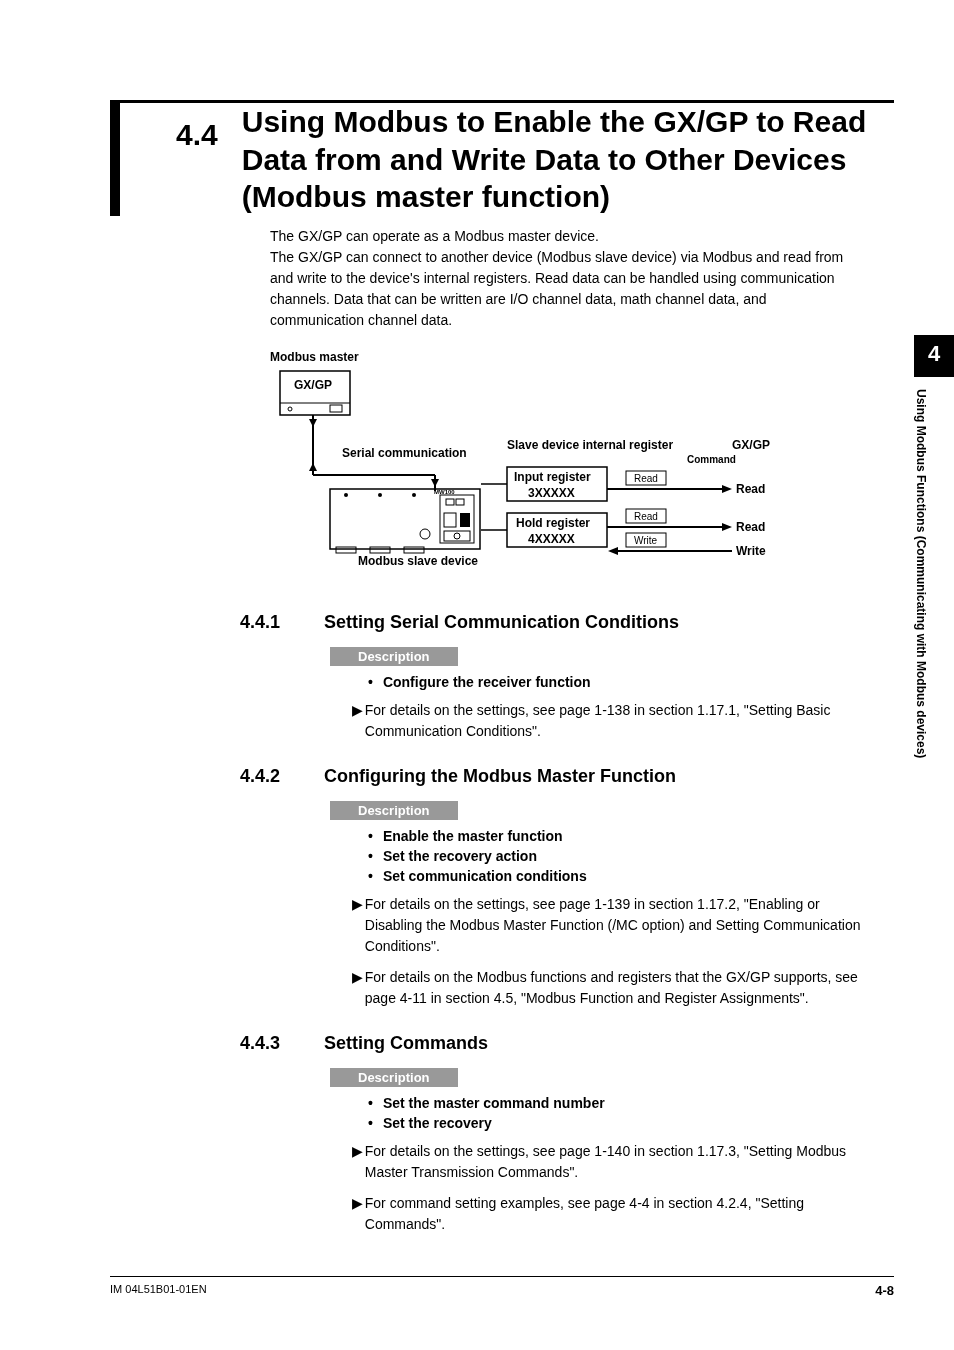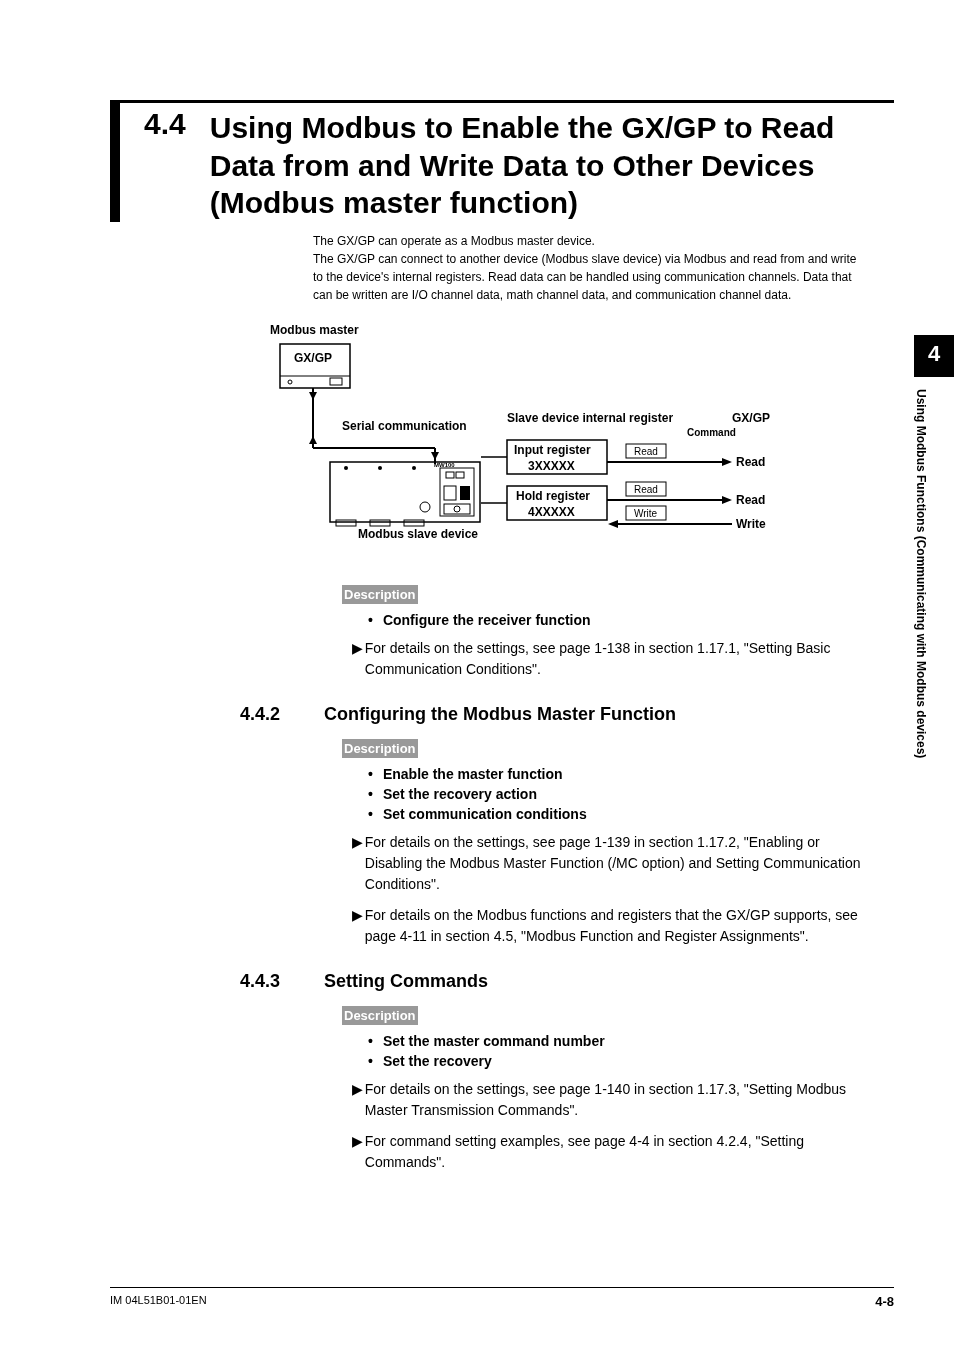"4.4" .sec-num { margin-left: none -> 32px; padding-top: 4px -> 15px }
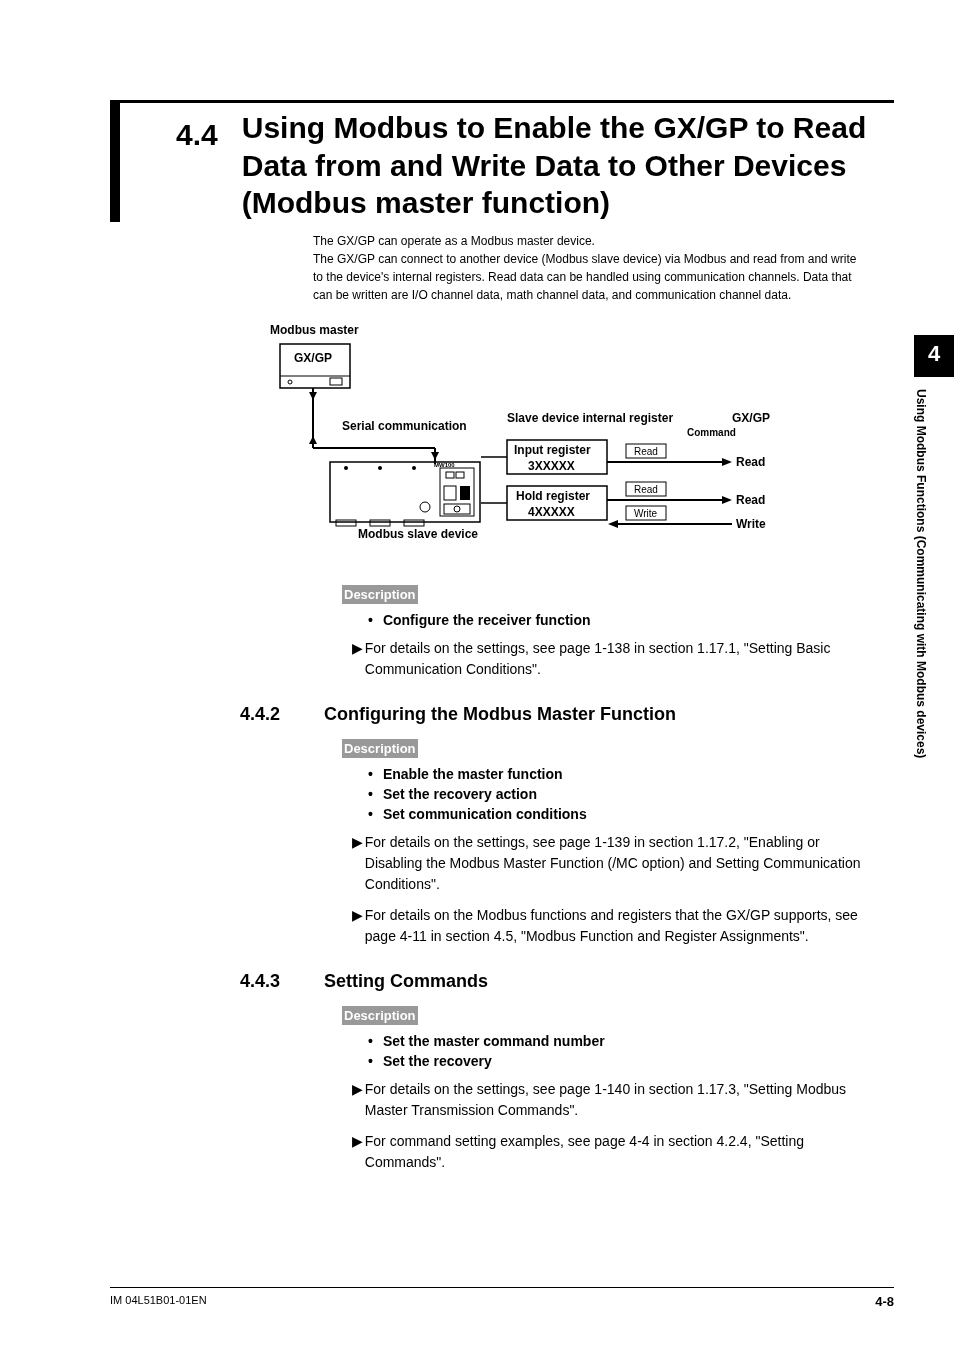"Using Modbus to Enable the" .sec-title { padding-top: 6px -> none }
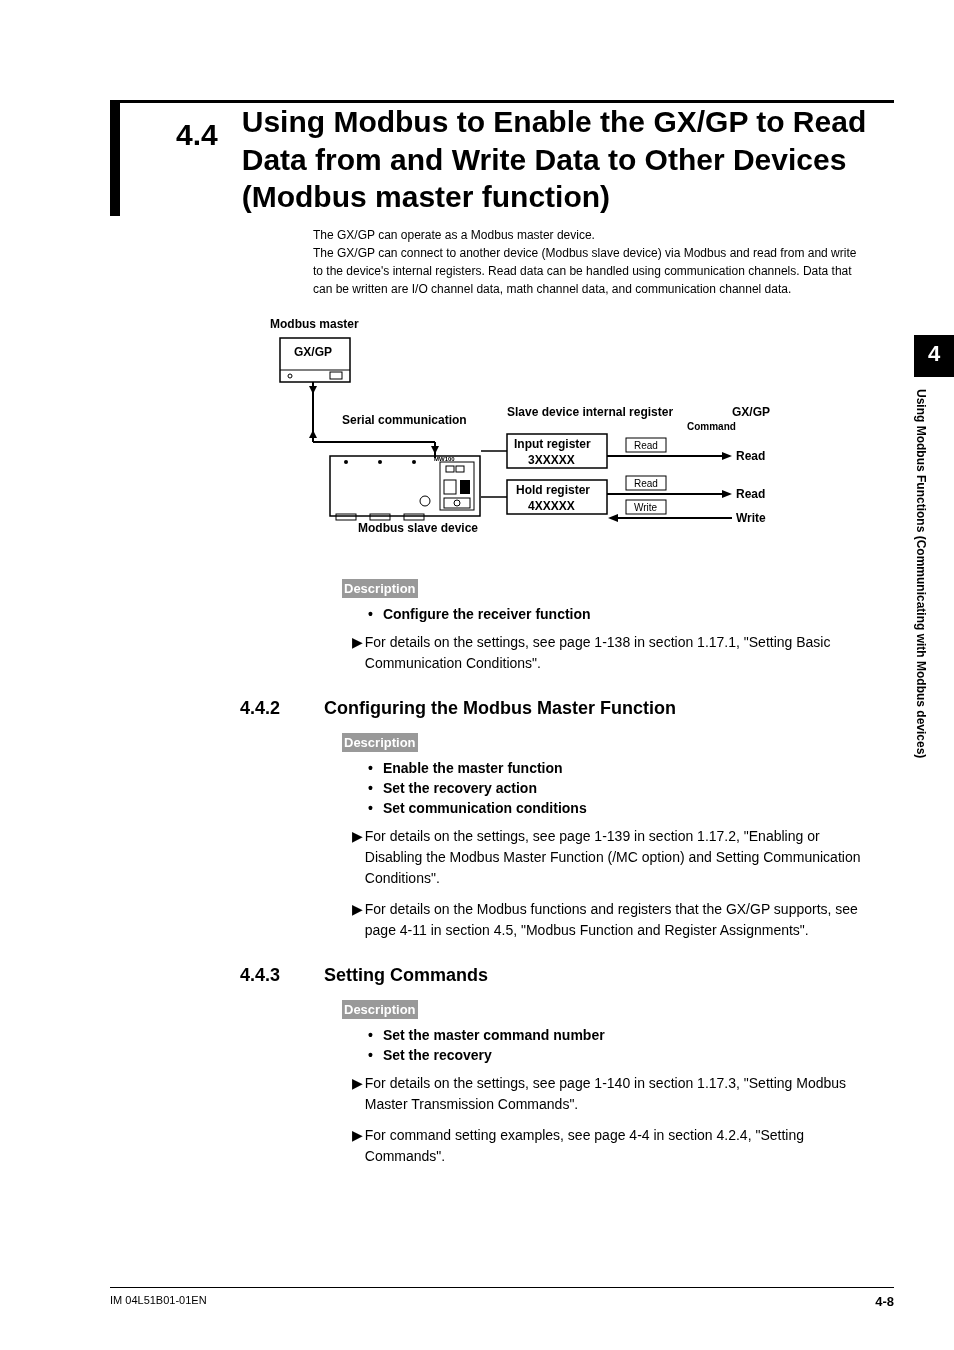"The GX/GP can operate as" .para { font-size: 12px -> 14px; margin-left: 43px -> none }
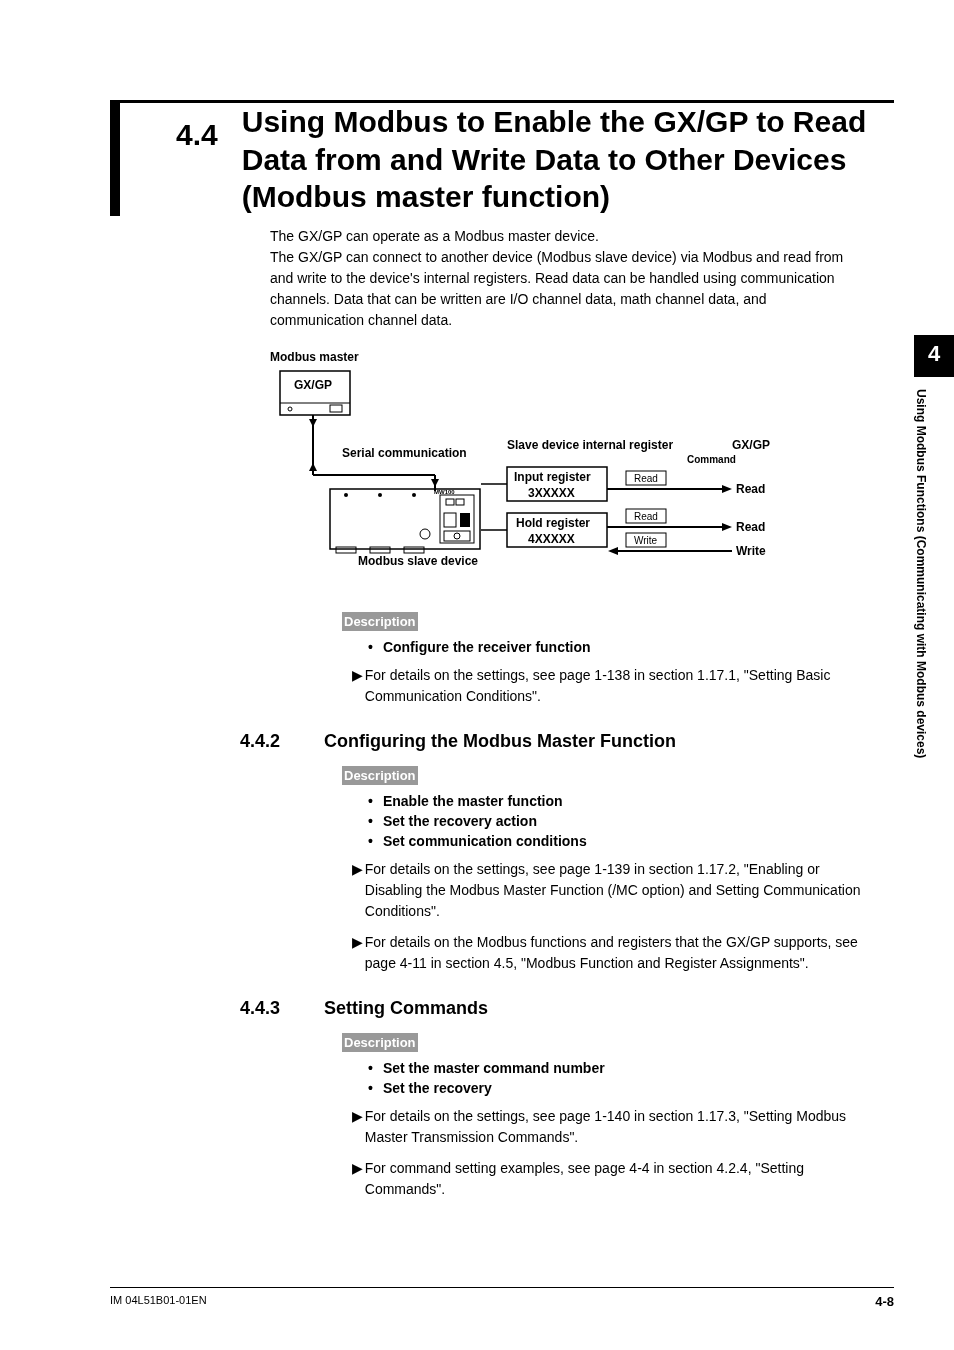"4.4.1" div.subhead-row { html: none -> <div> <div>4.4.1</div> <div>Setting Serial Communication Conditions</div> </div> }
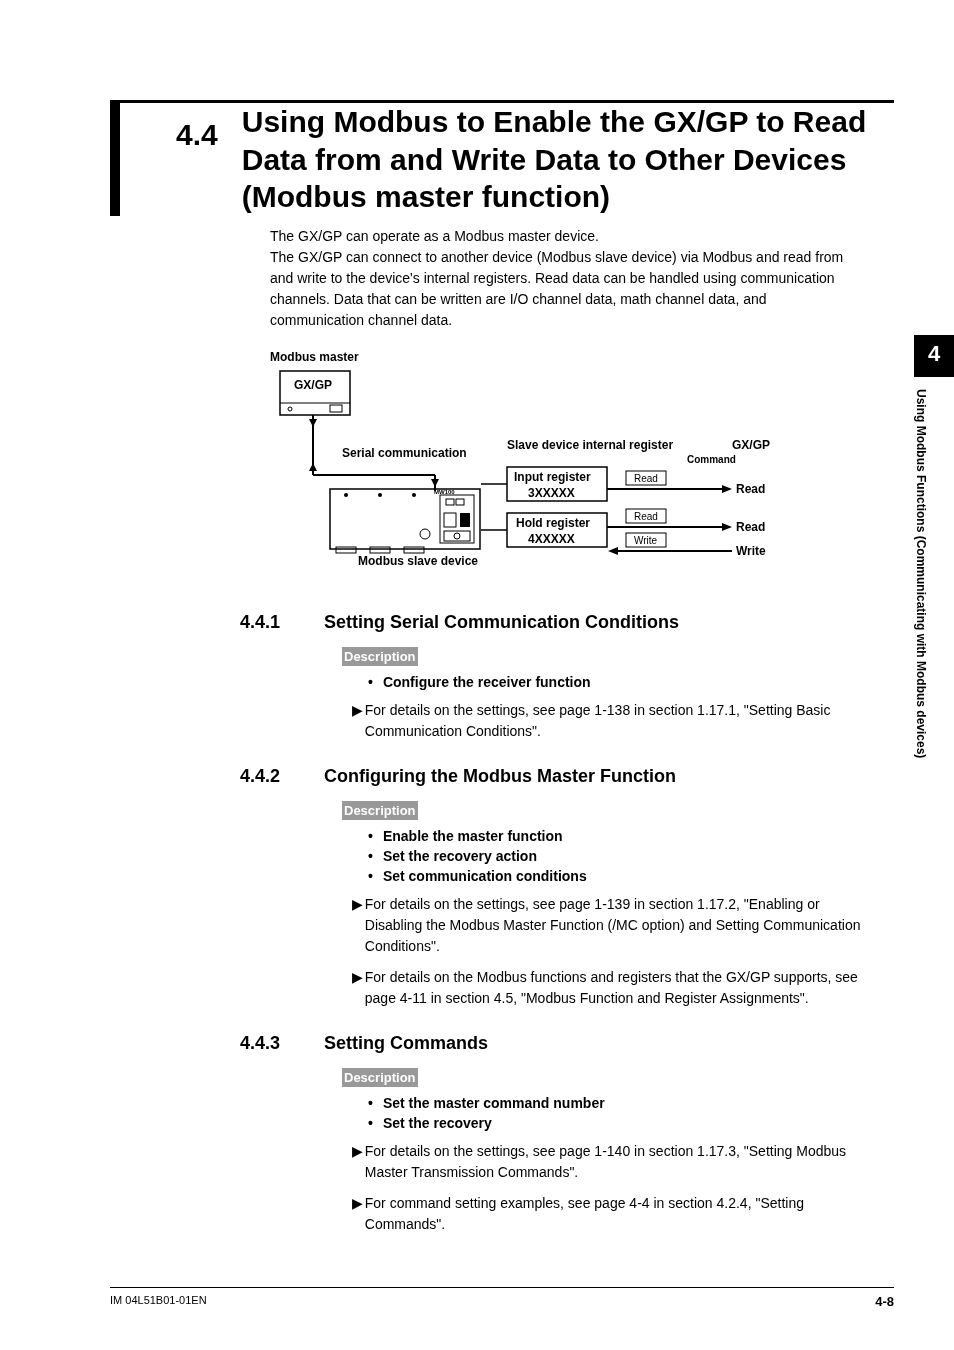"Description" .desc-tag { margin-left: 12px -> 0; padding: 2px 2px -> 2px 28px }
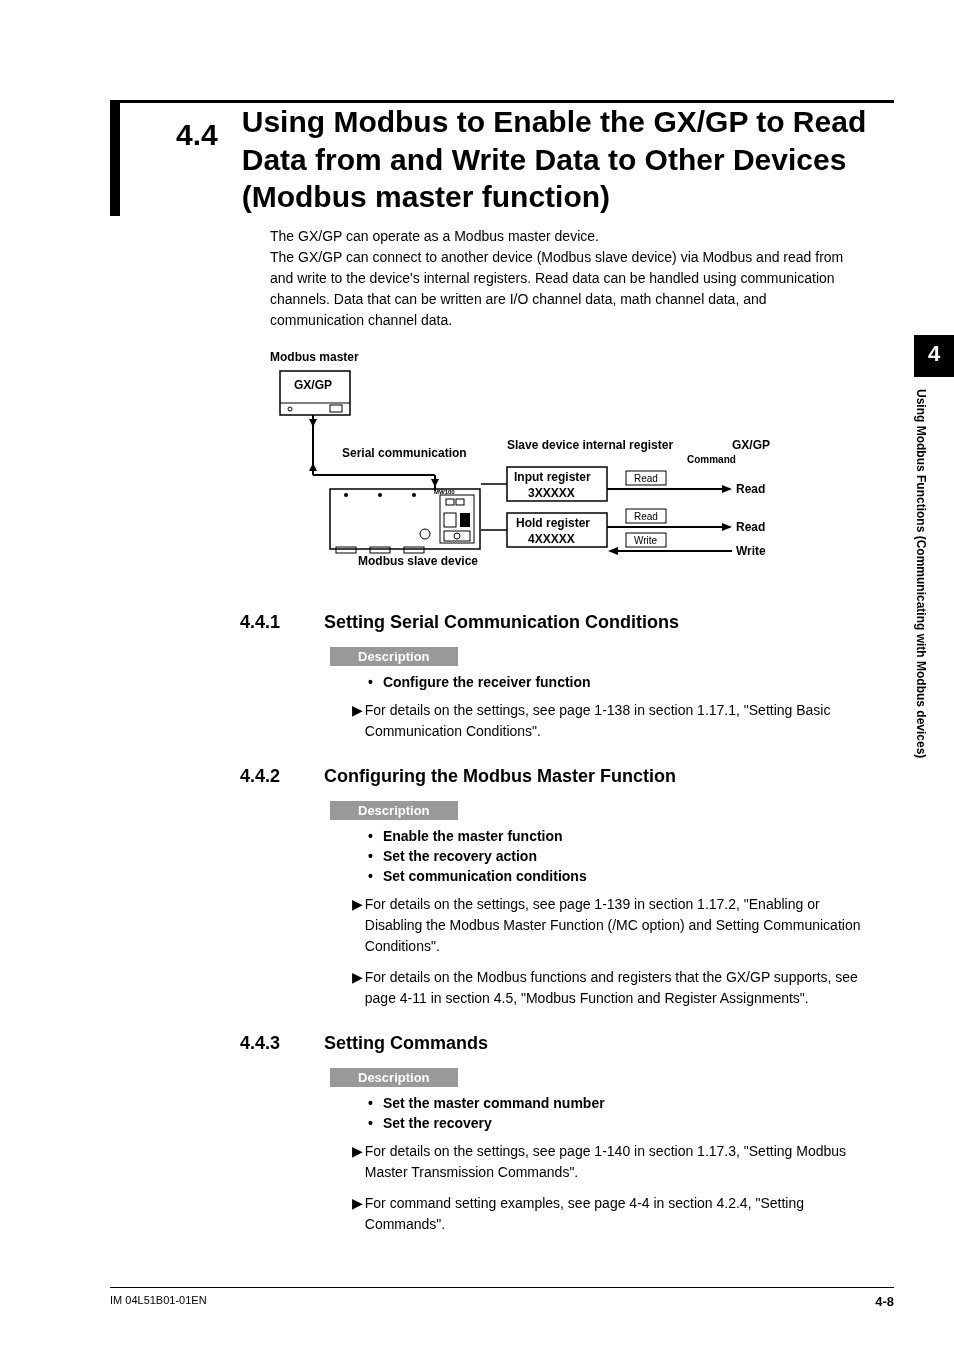"IM 04L51B01-01EN" .footer { bottom: 41px -> 52px }
